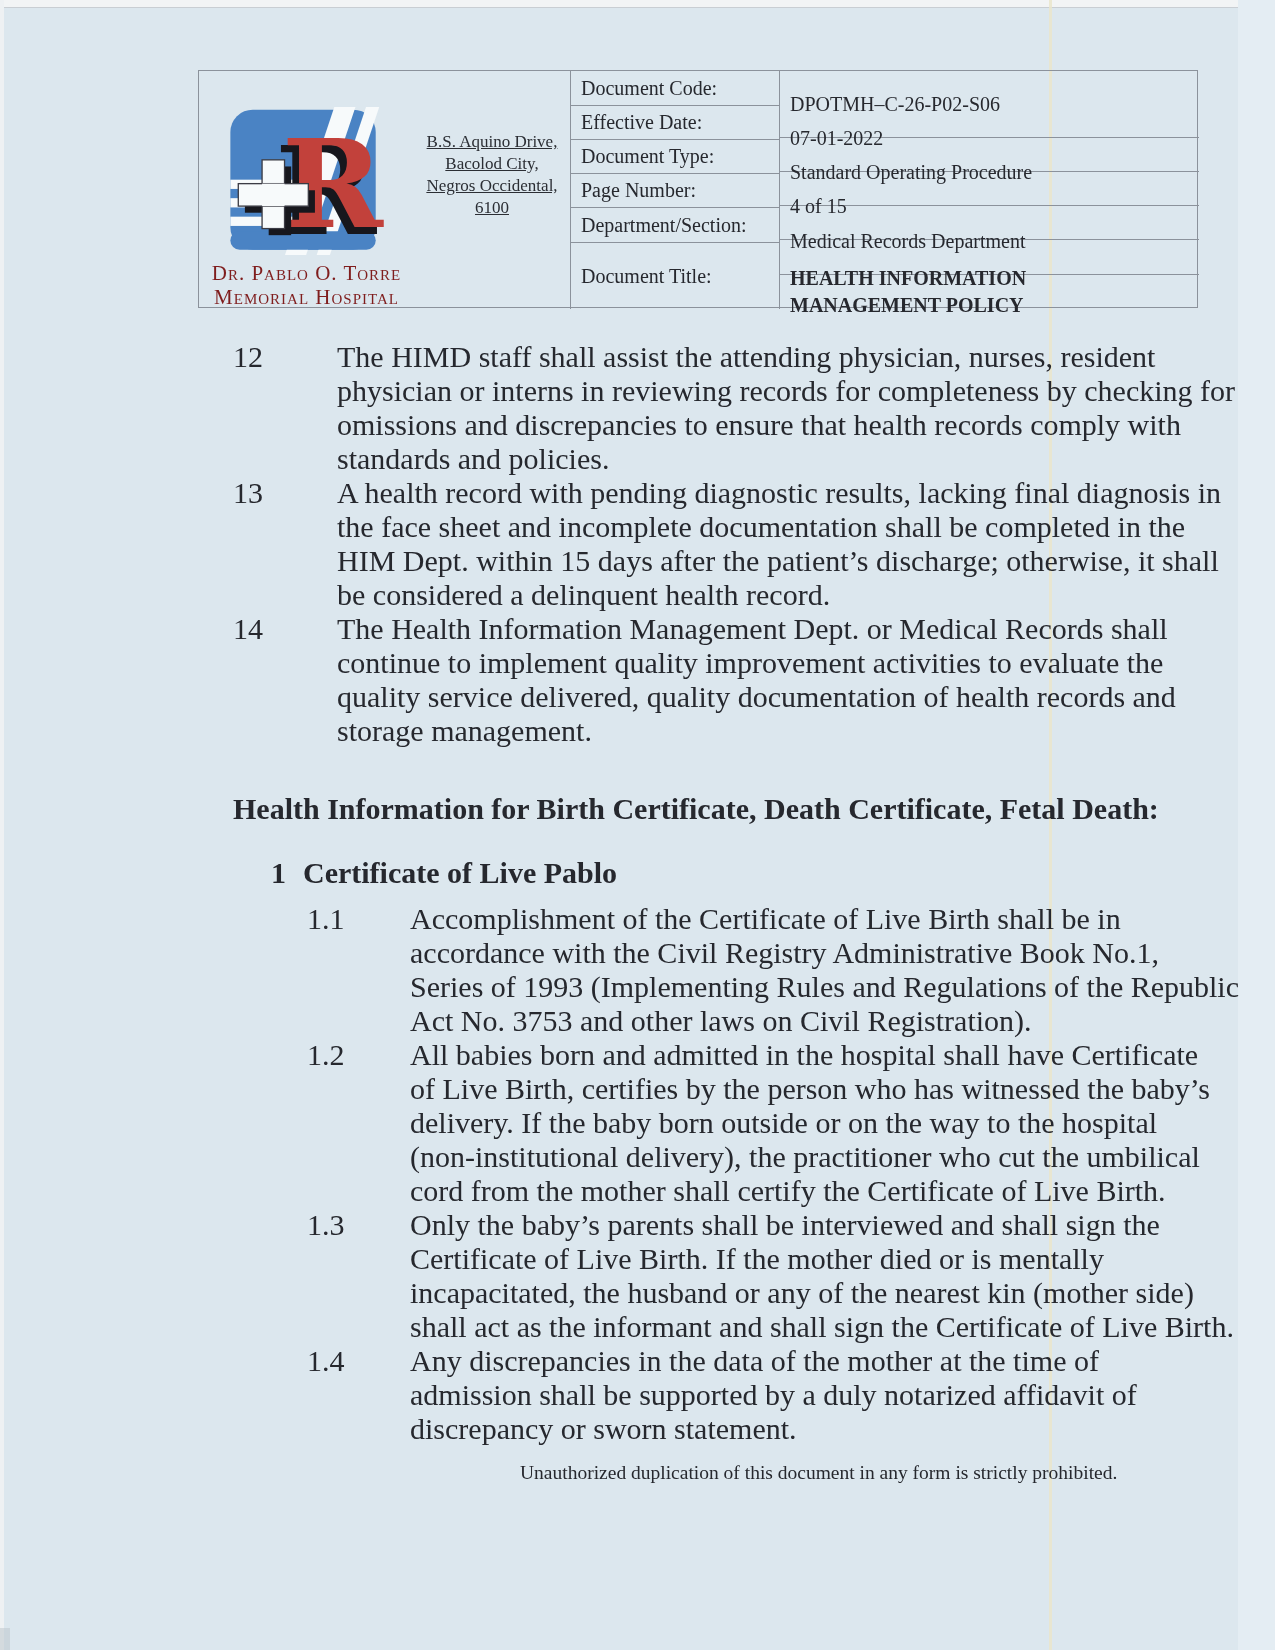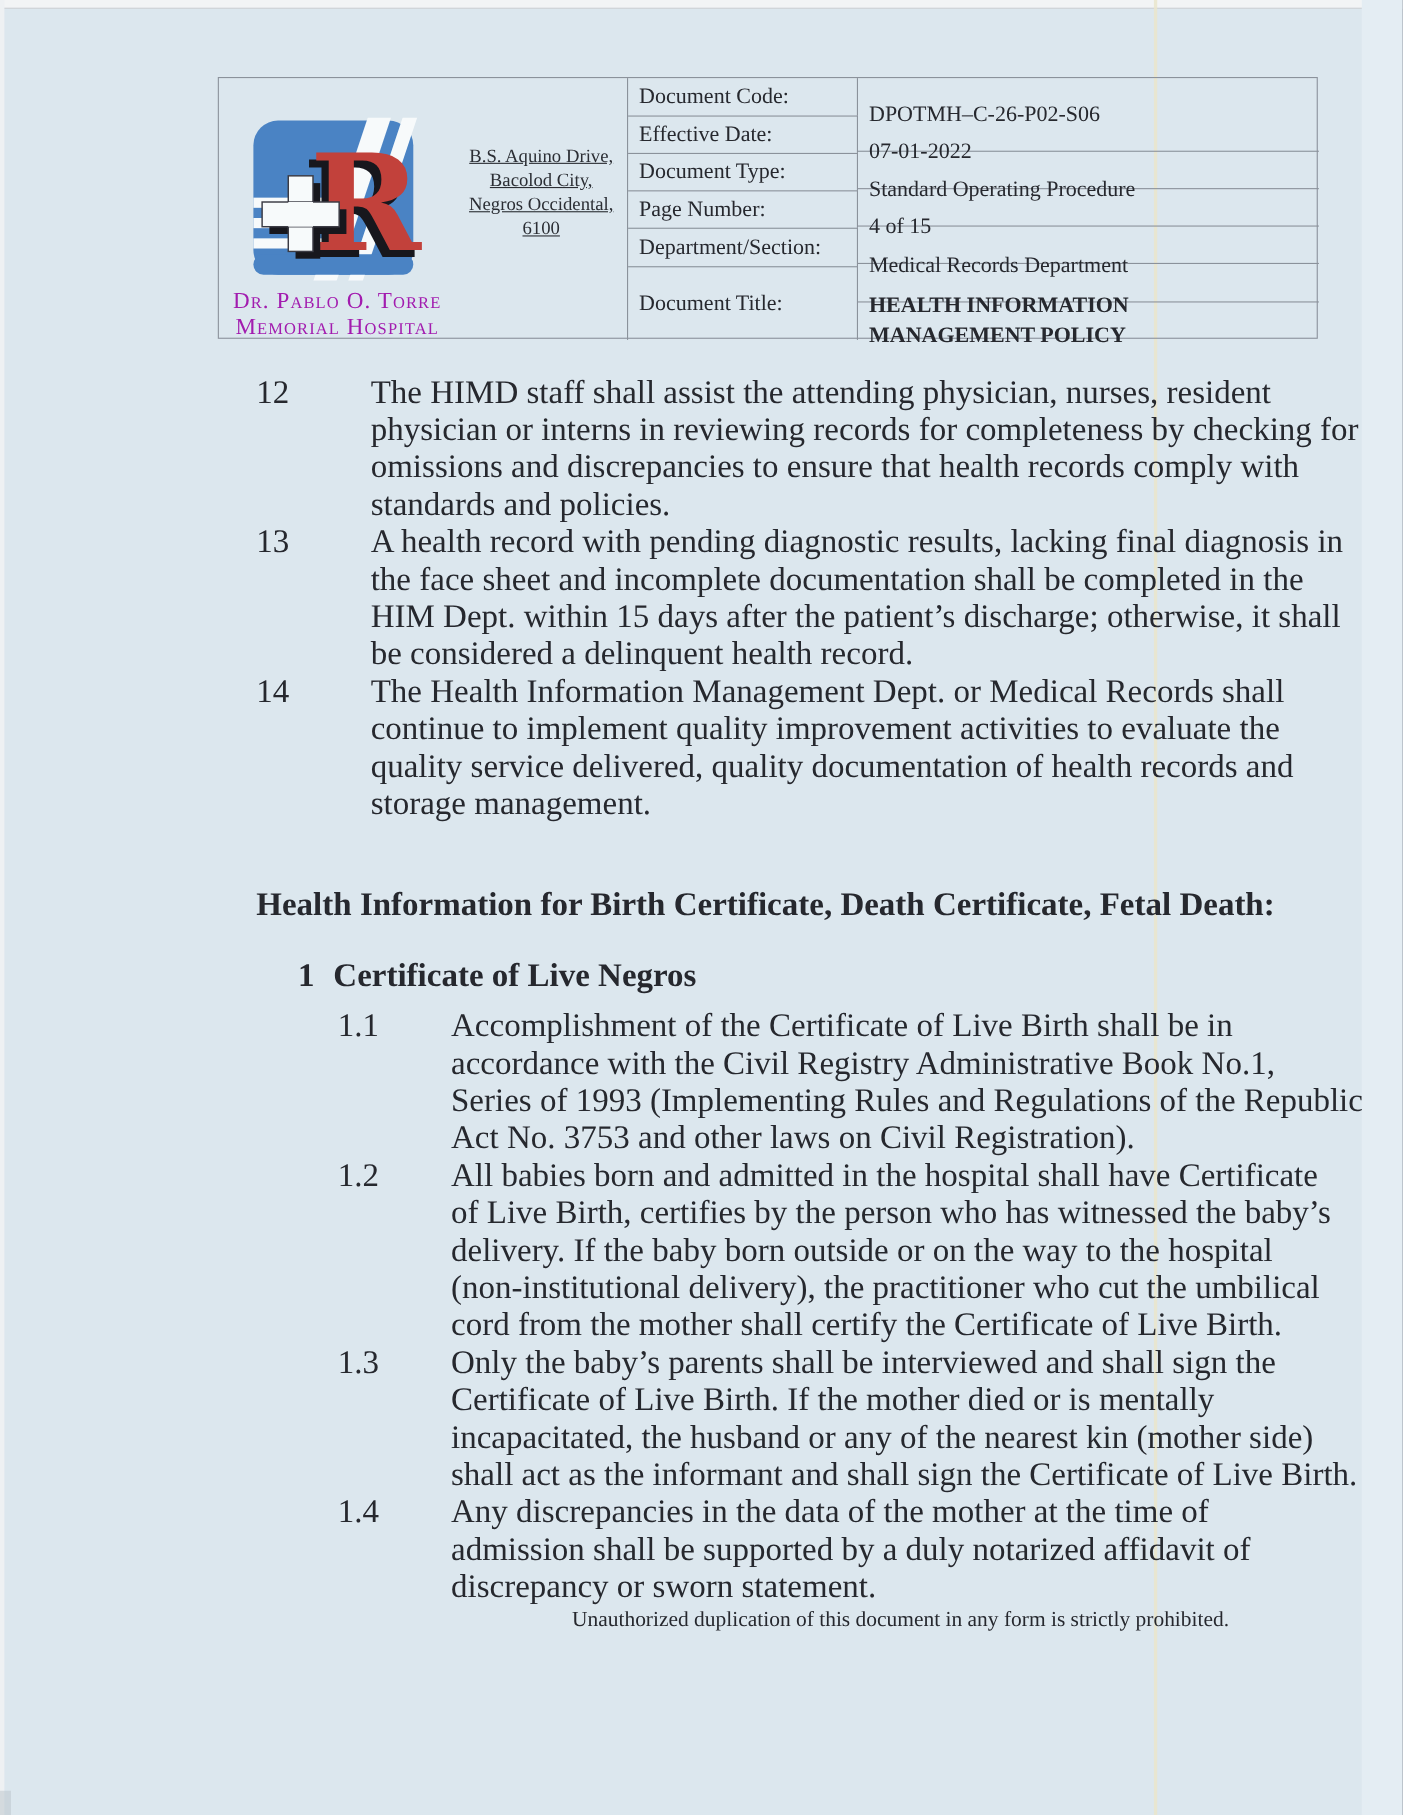"Dr. Pablo O. Torre" .hospital-name { color: #a21caf -> #7f1d1d }
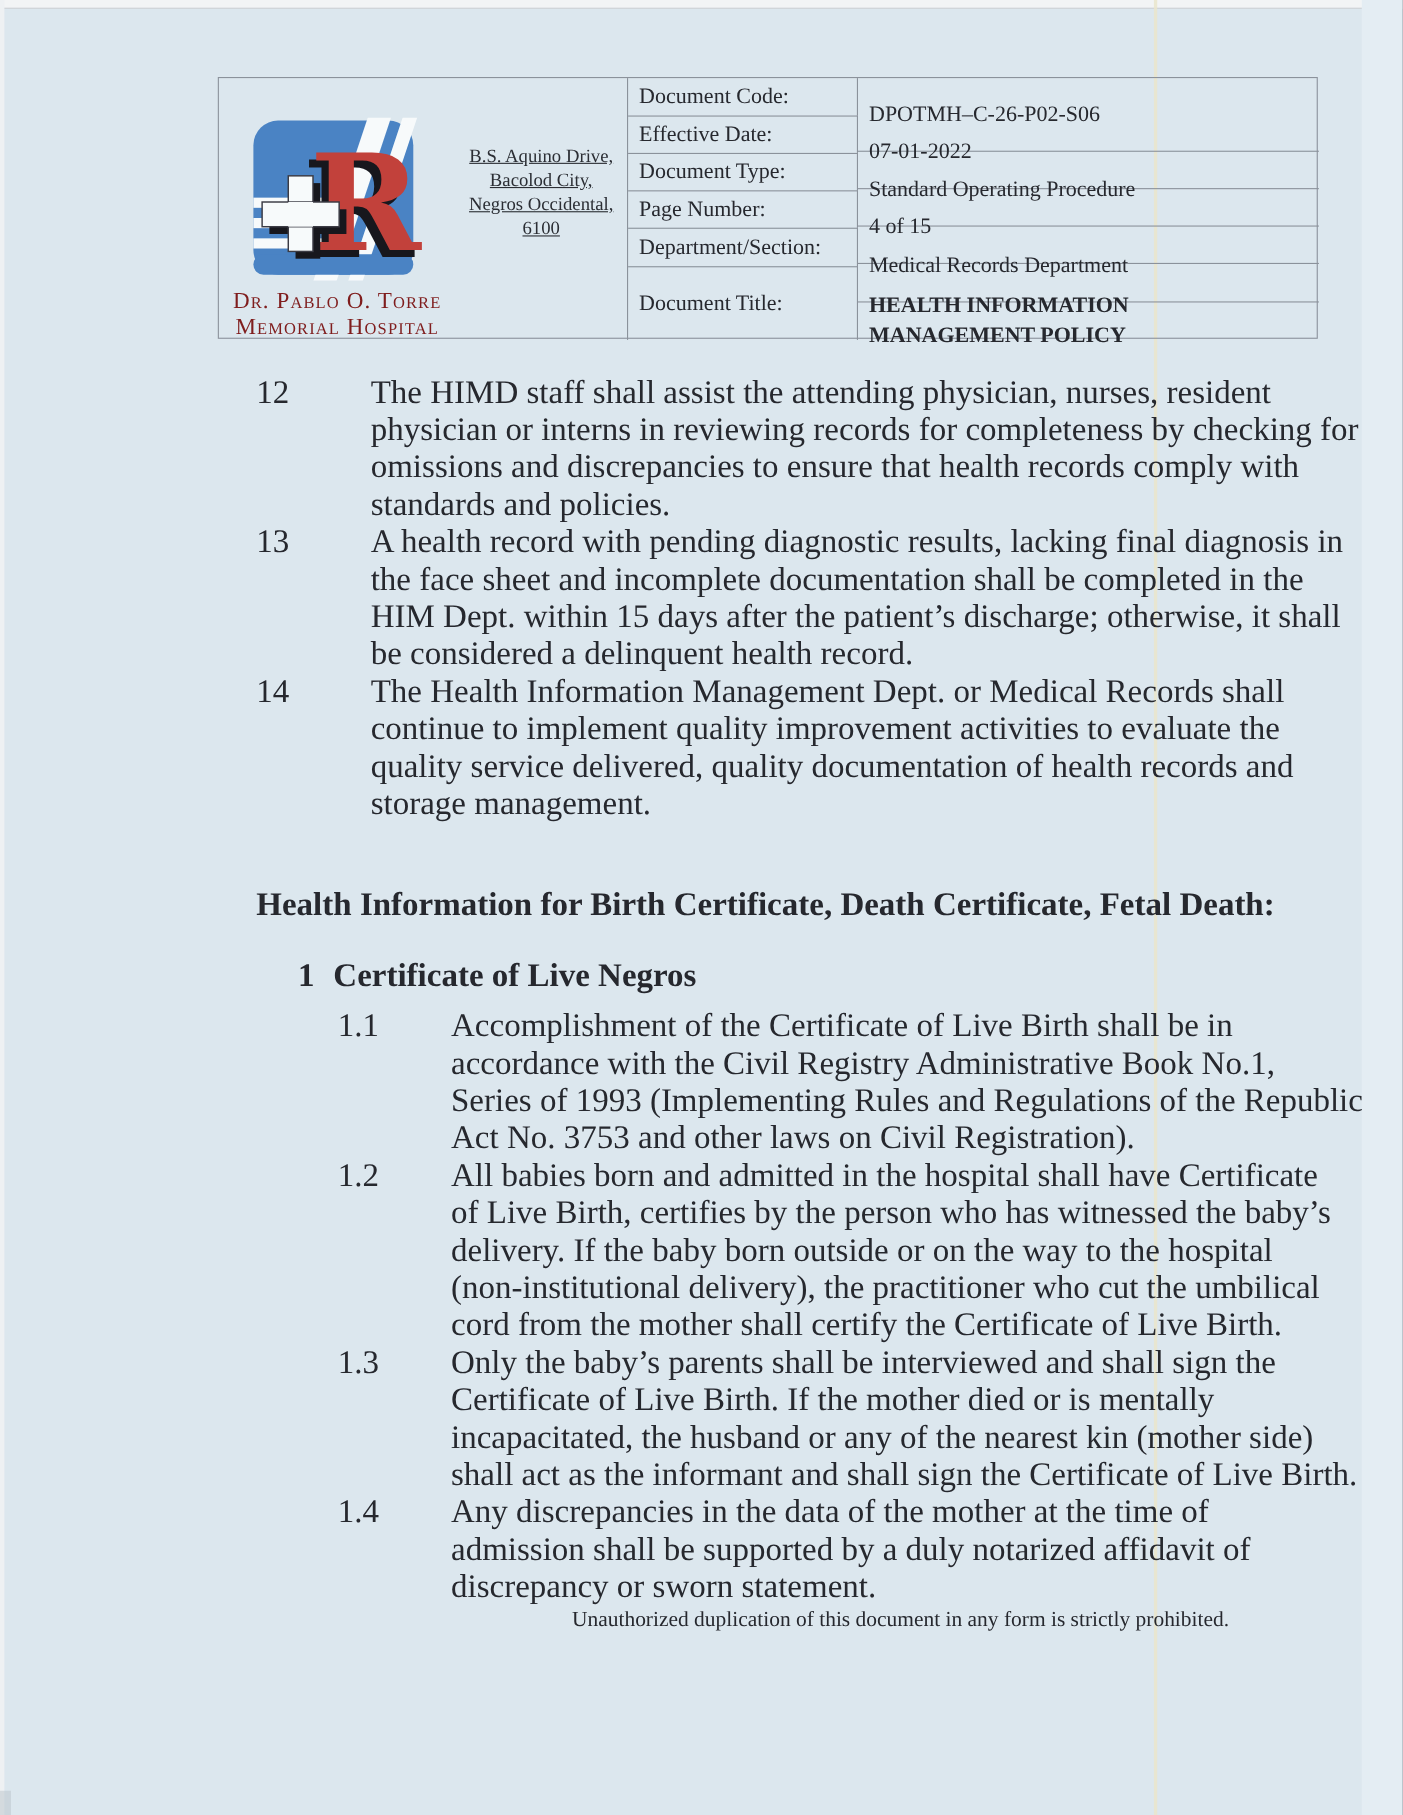"Health Information for Birth" .section-heading { margin-top: 58px -> 44px }
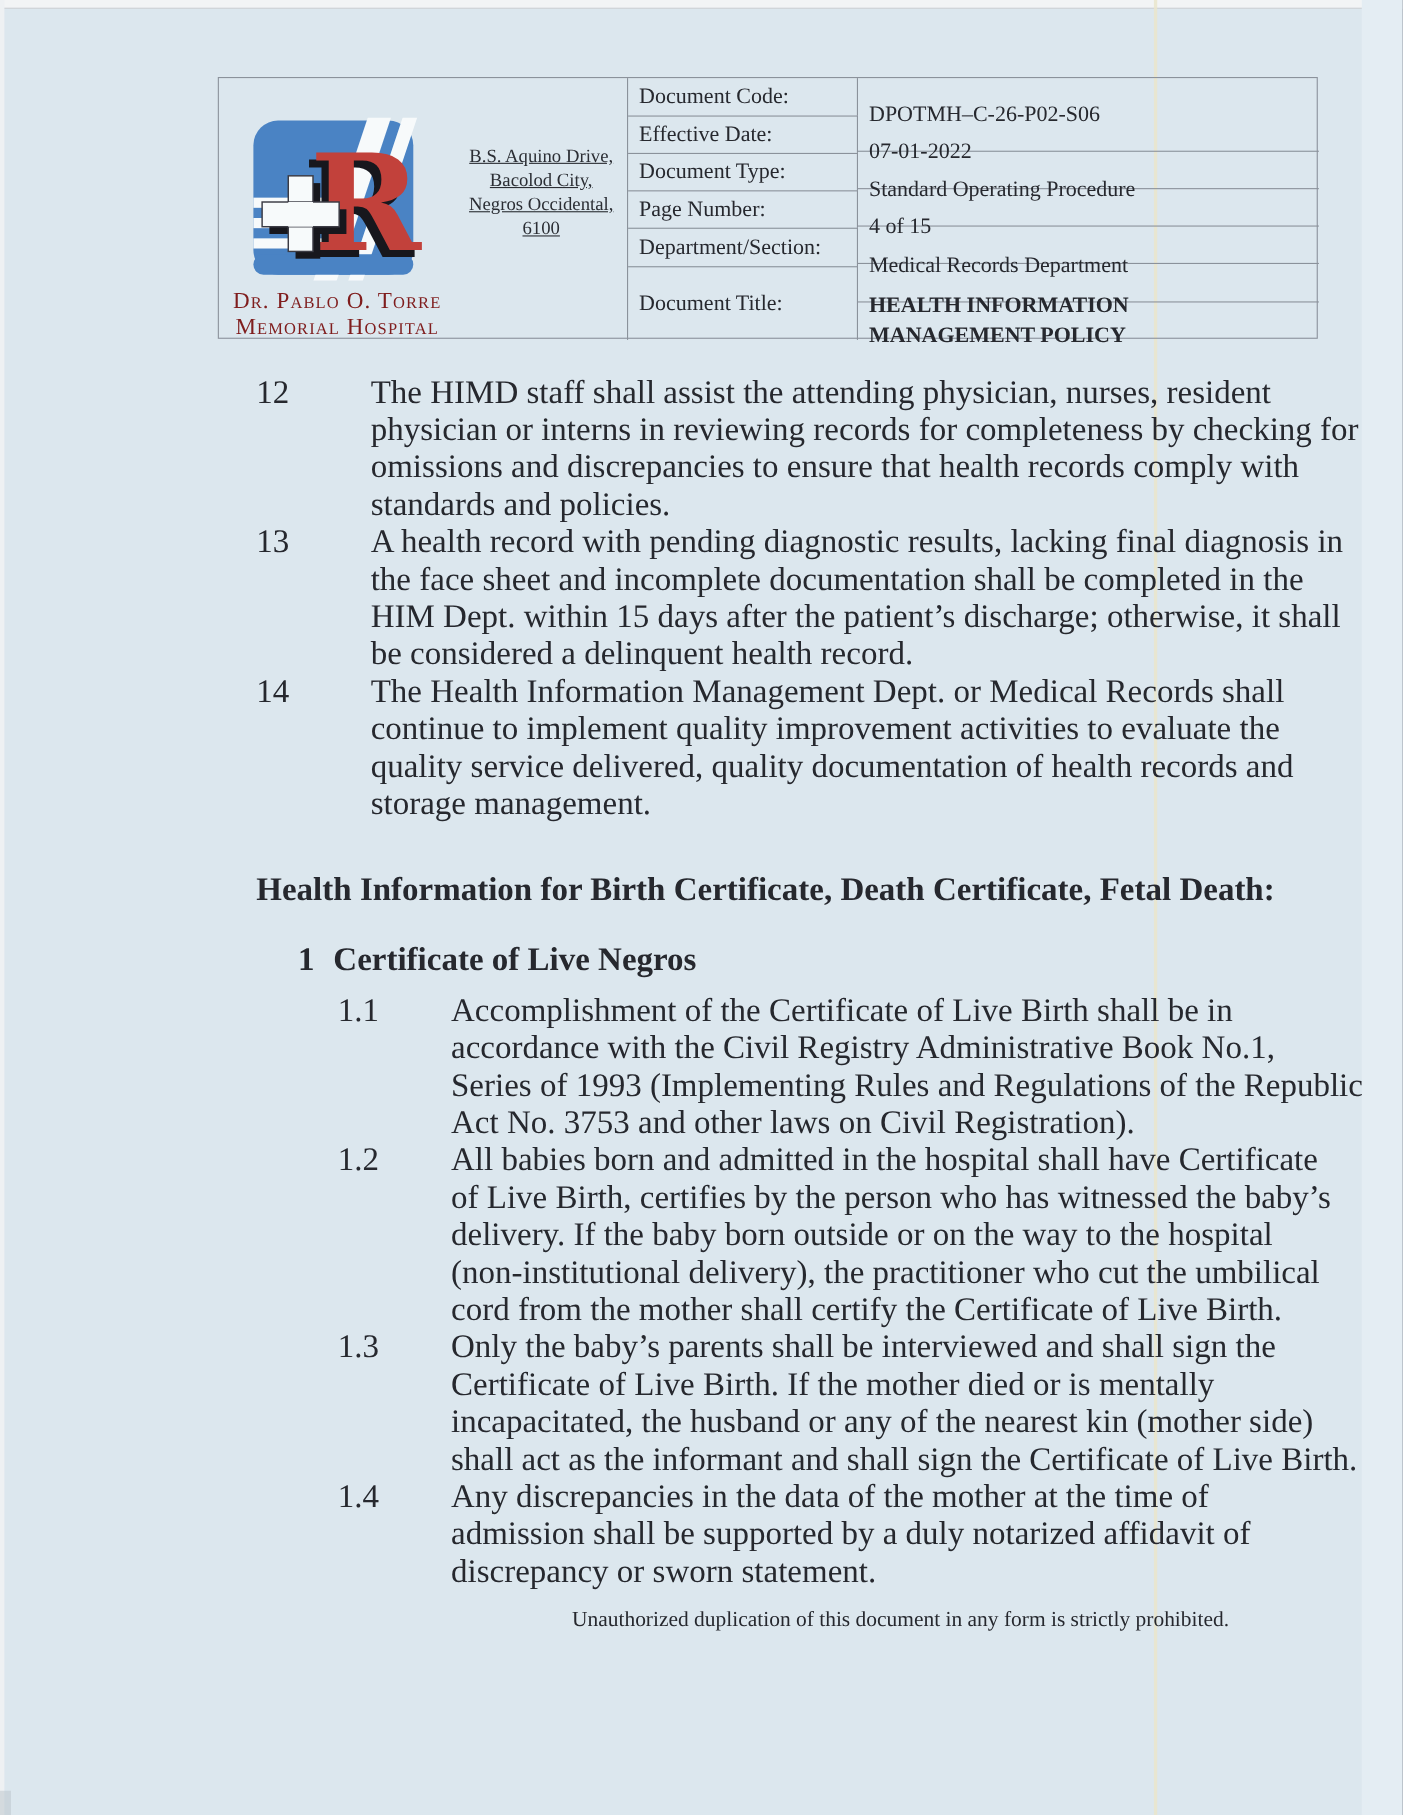"Certificate of Live Negros" div { text: Negros -> Pablo }
